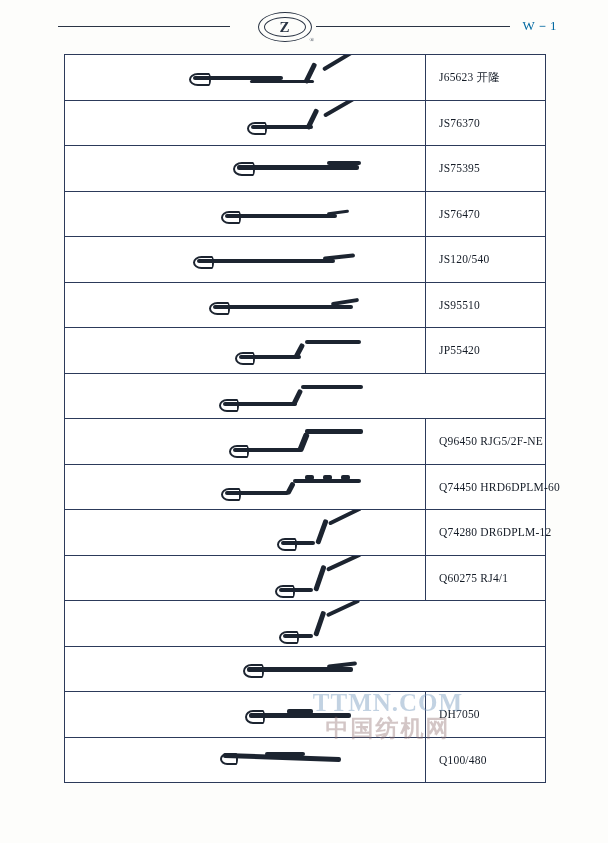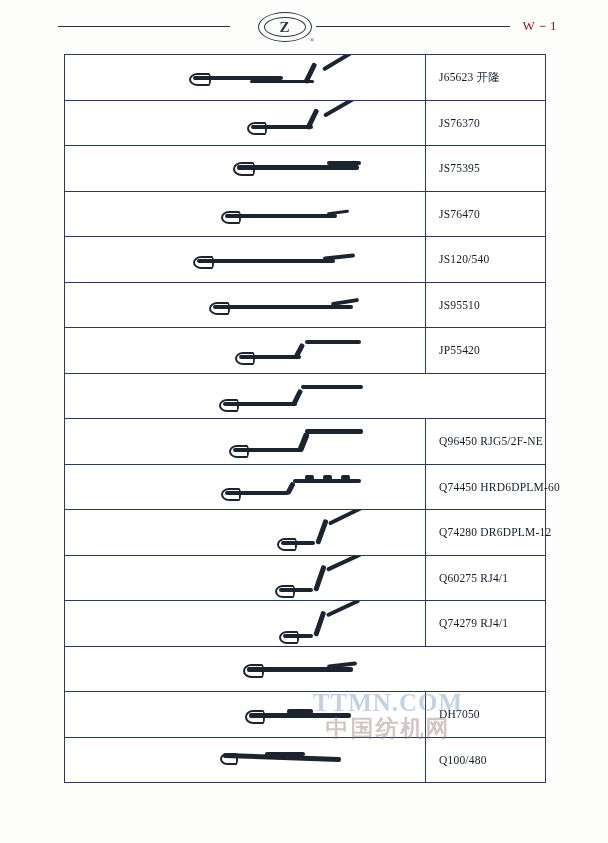"W－1" .page-code { color: #7f1d1d -> #0369a1 }
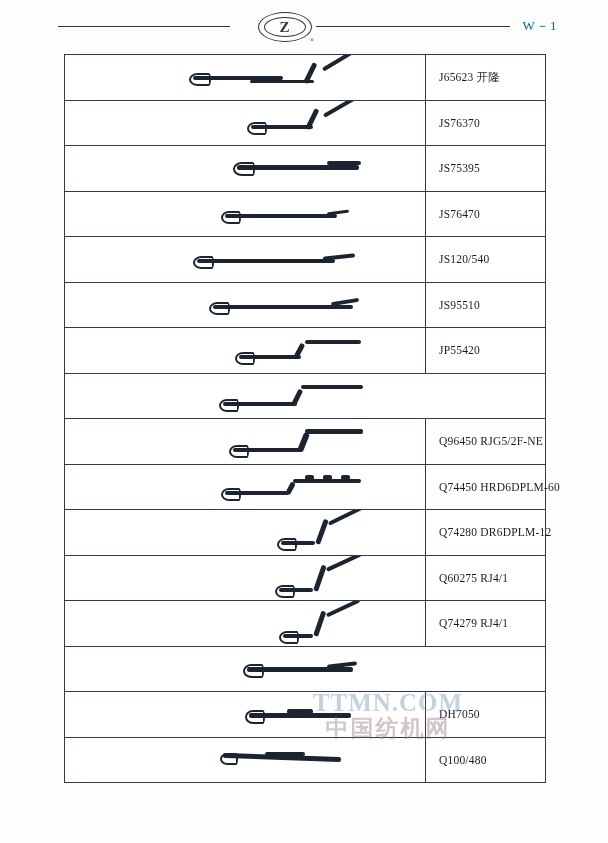"Q74279 RJ4/1" div.cell-label { html: <div>Q74279 RJ4/1</div> -> none }
